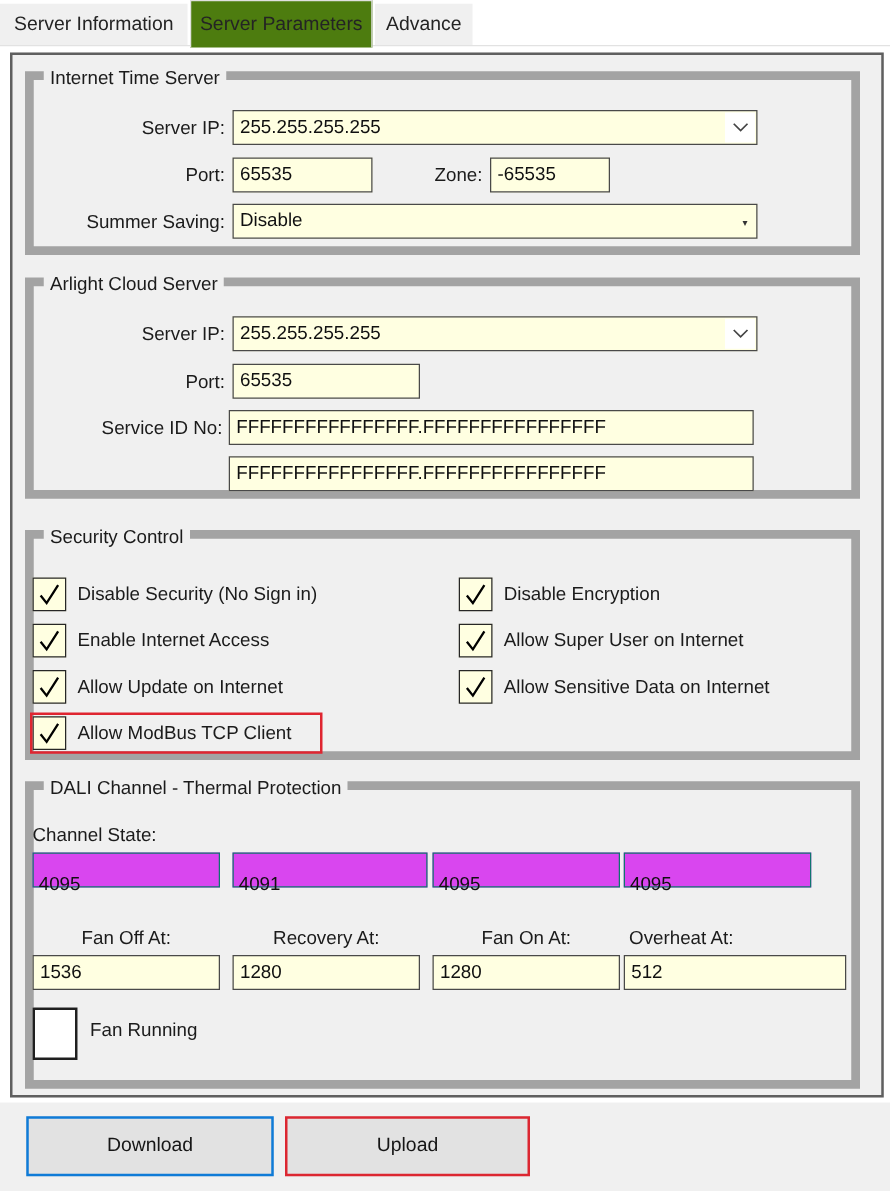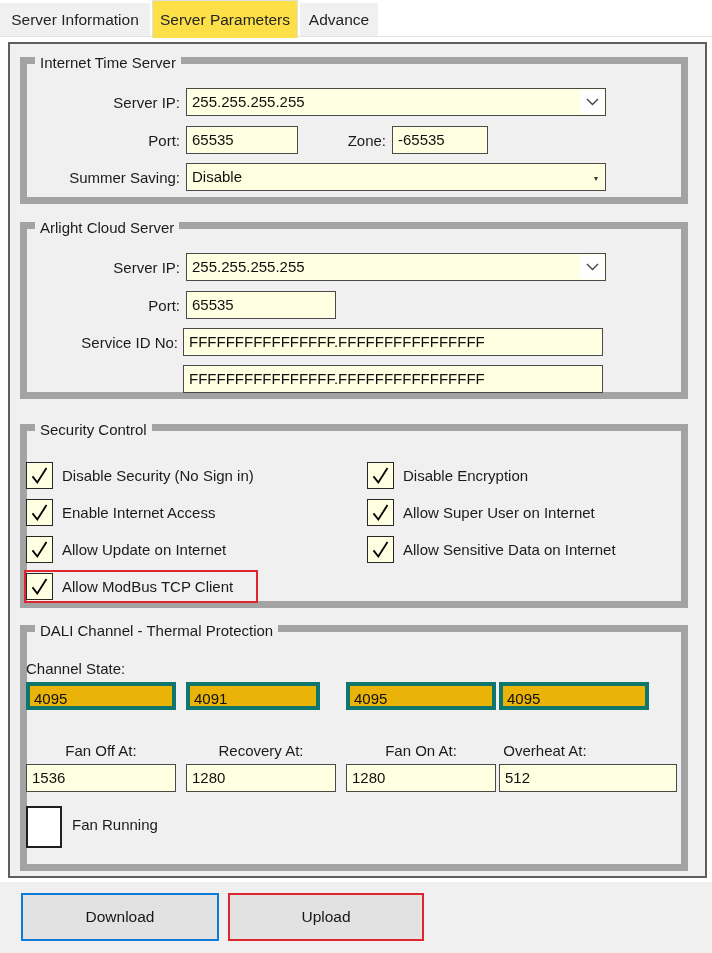"Server Parameters" .tab.active { background: #fde047 -> #4d7c0f }
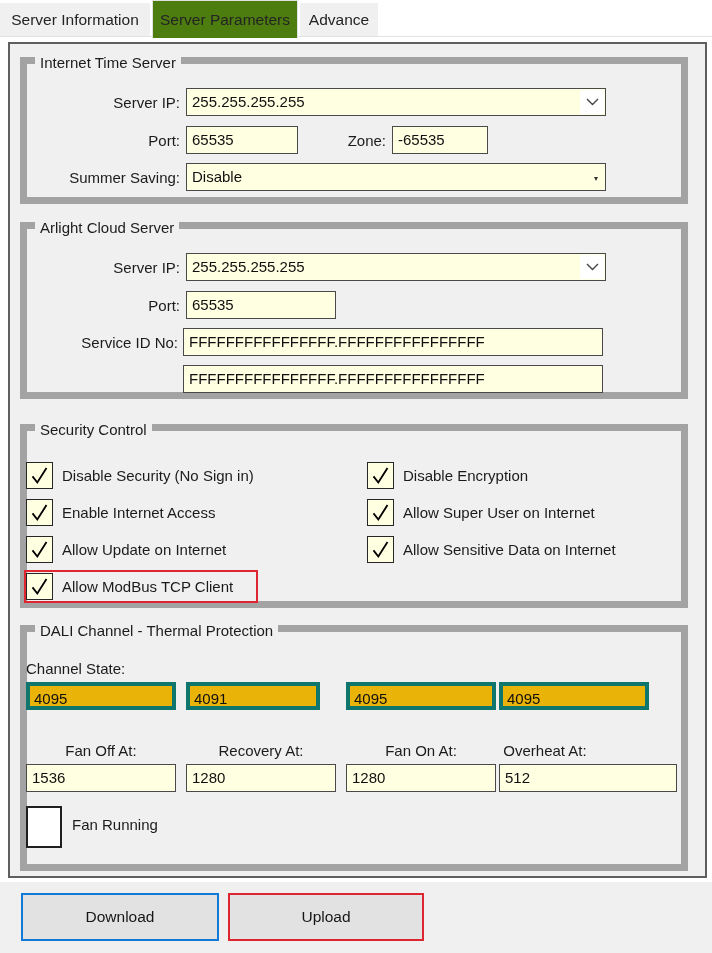"4095" .rofield { background: #eab308 -> #d946ef; border: 4px solid #0f766e -> 1px solid #0f766e; padding: 0 4px -> 12px 4px }
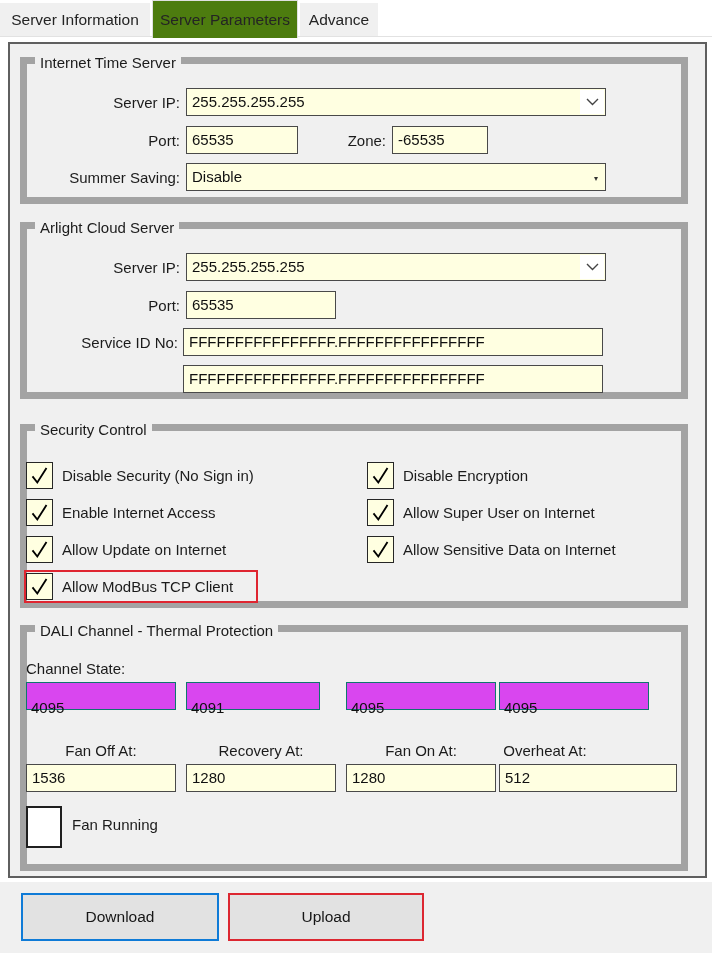"4091" div.rofield { width: 134px -> 156px }
